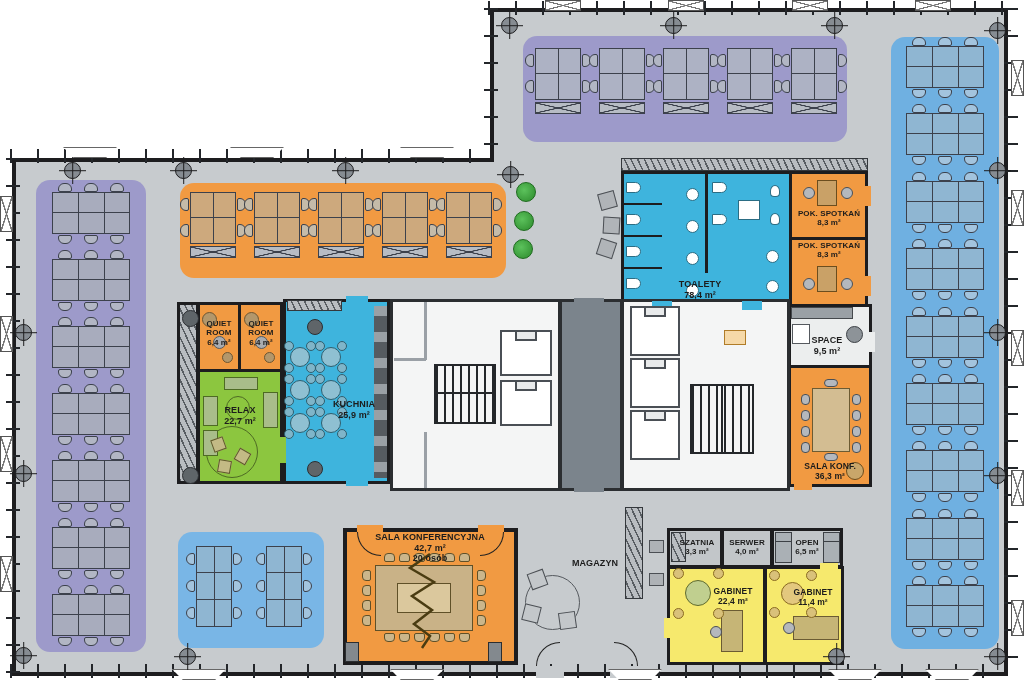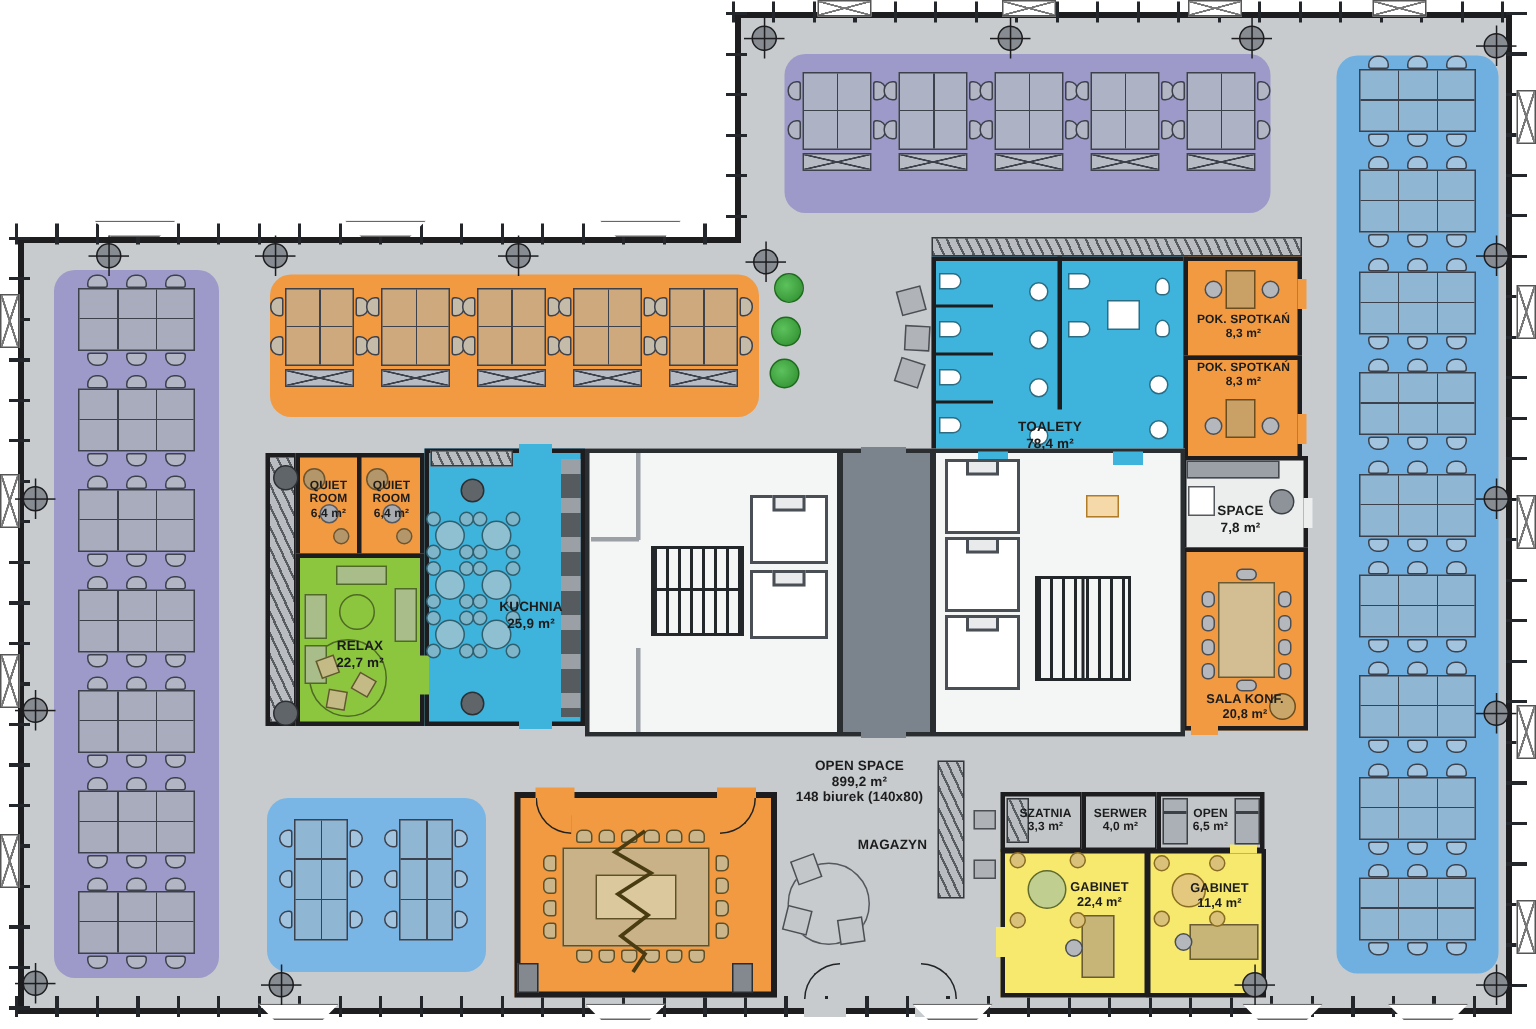"7,8 m²" span { text: 7,8 -> 9,5 }
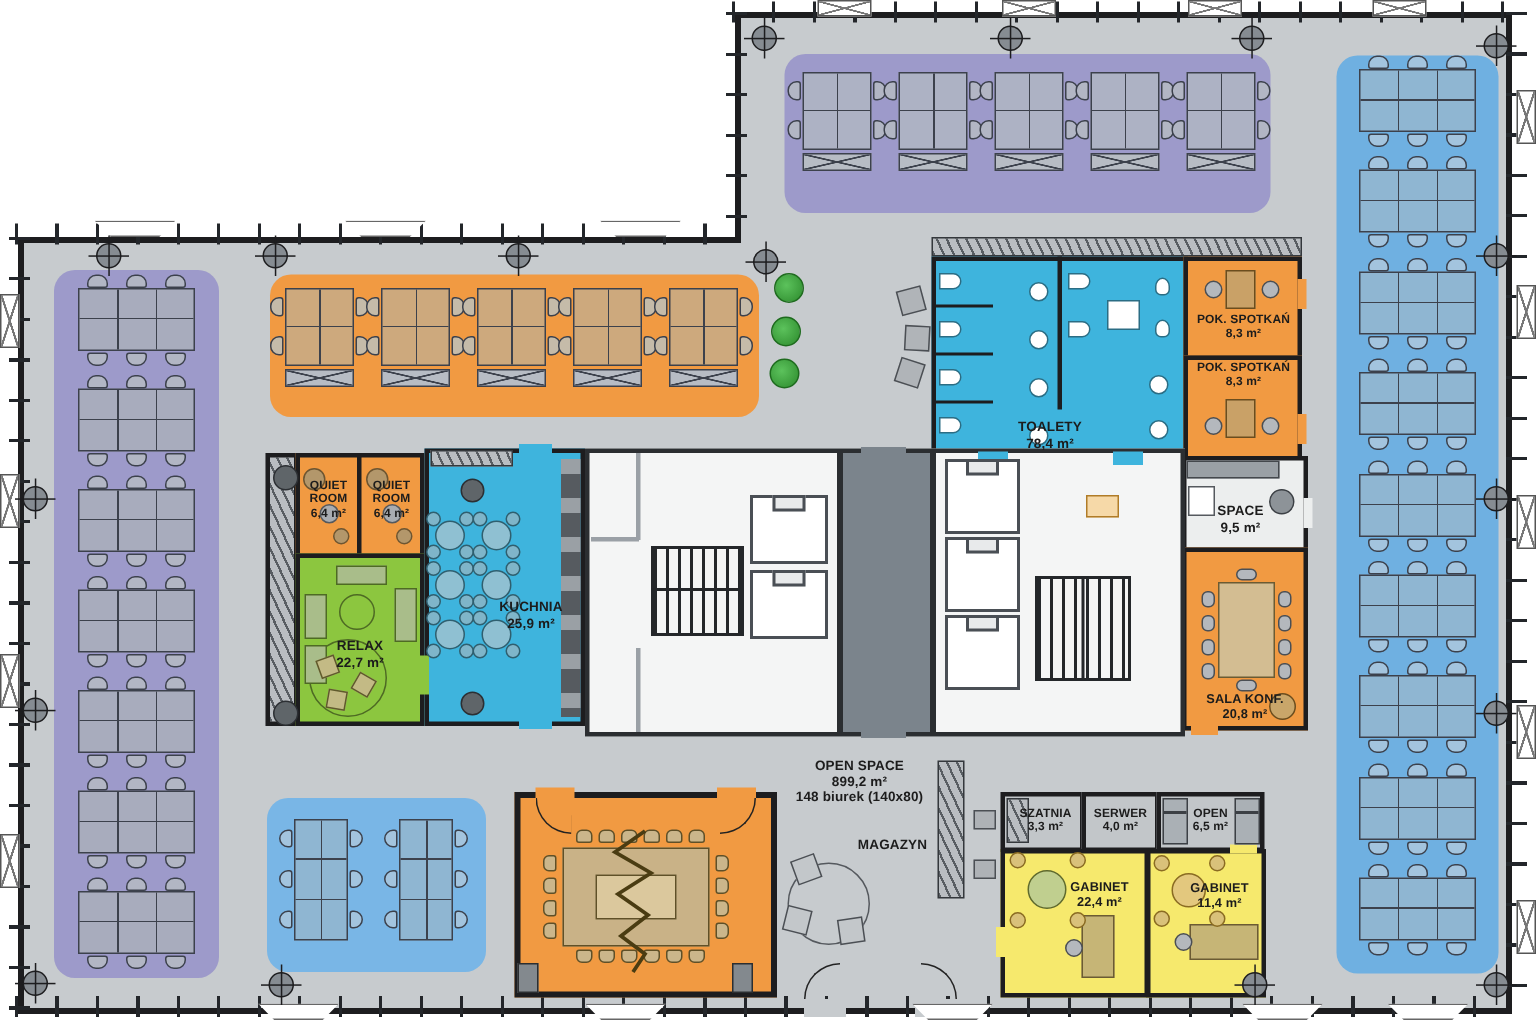"RELAX" div.lbl { top: 436px -> 416px }
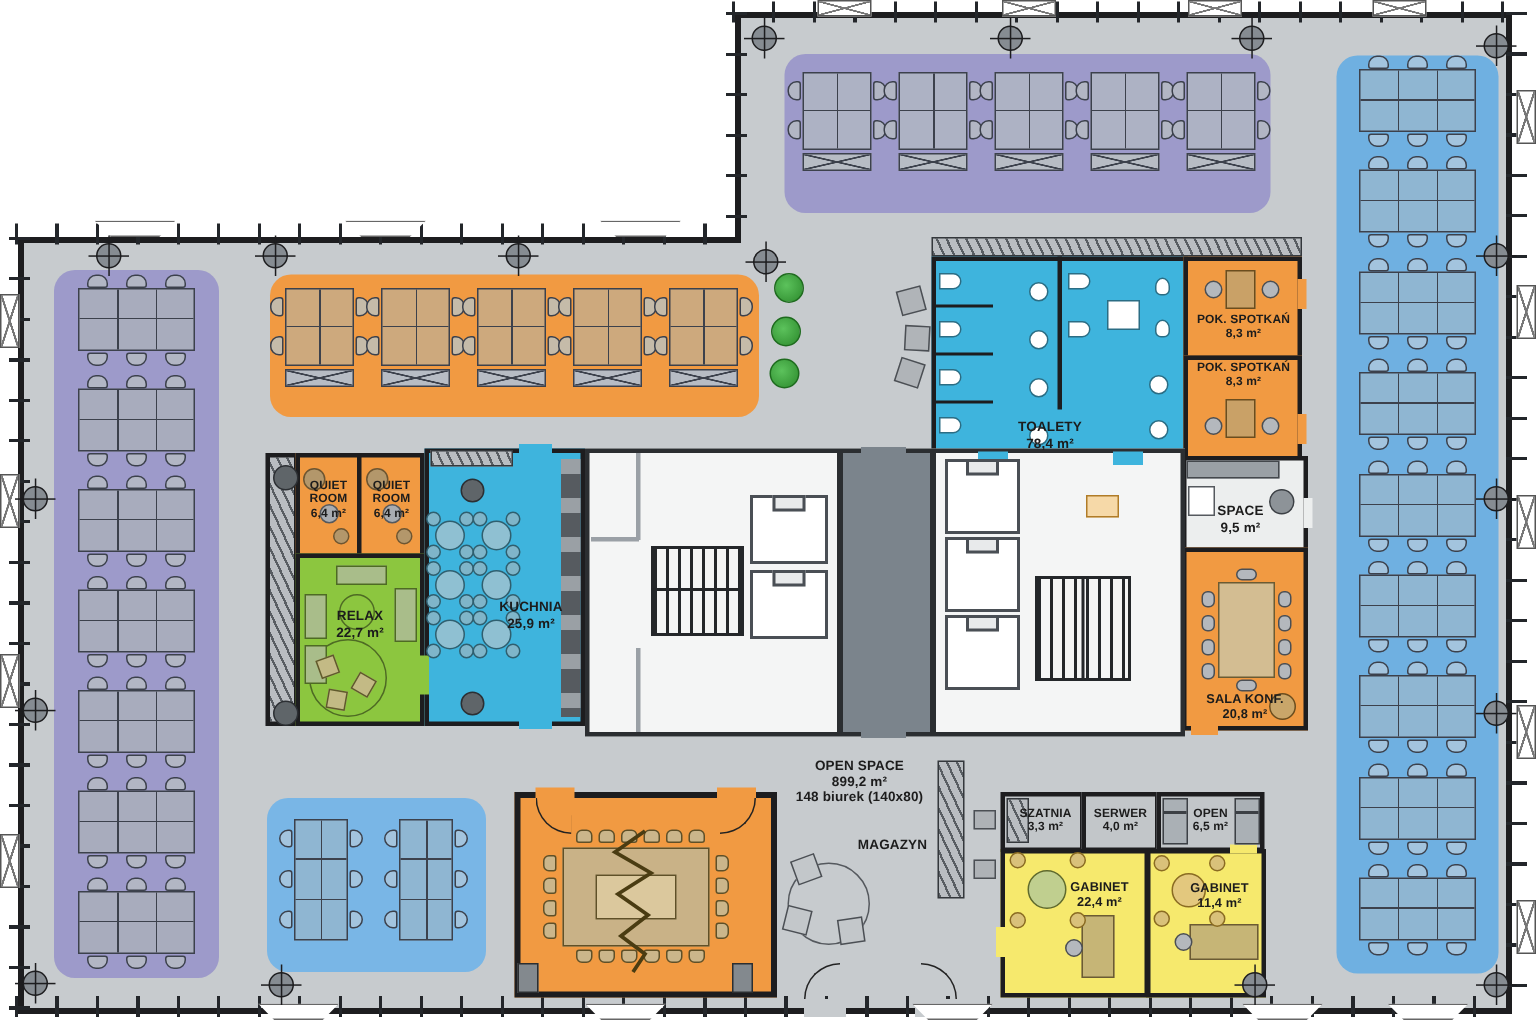"20,8 m²" span { text: 20,8 -> 36,3 }
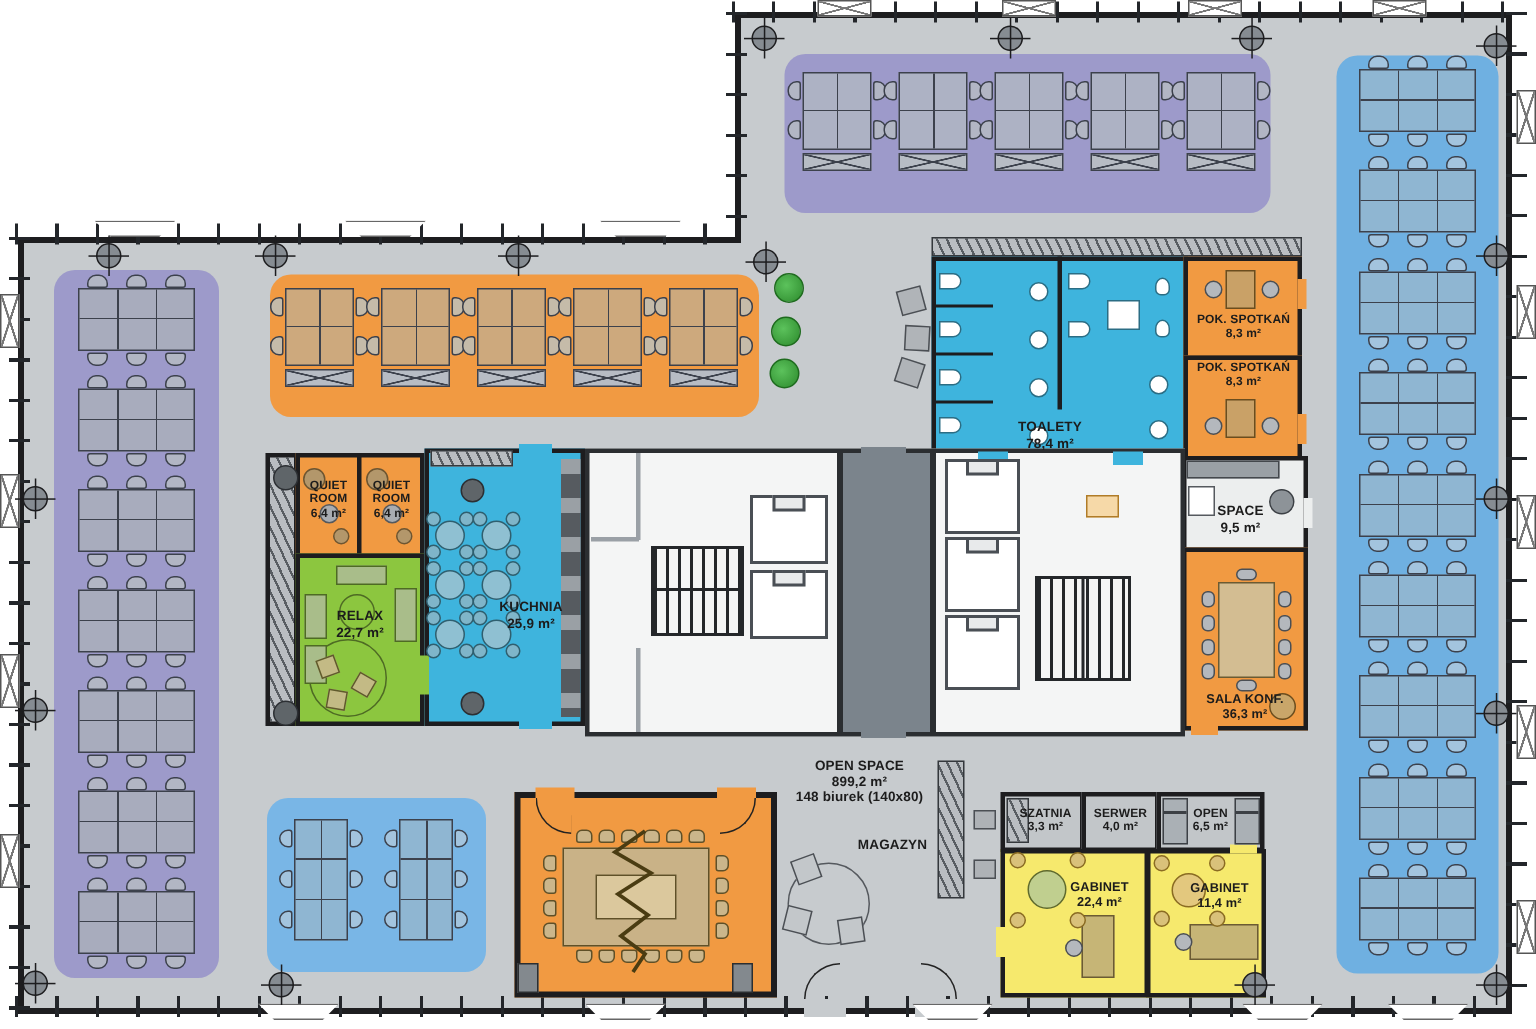"OPEN SPACE" div.lbl { html: <div> <span>OPEN SPACE</span> <span>899,2 m²</span> <span>148 biurek (140x80)</span> </div> -> none }
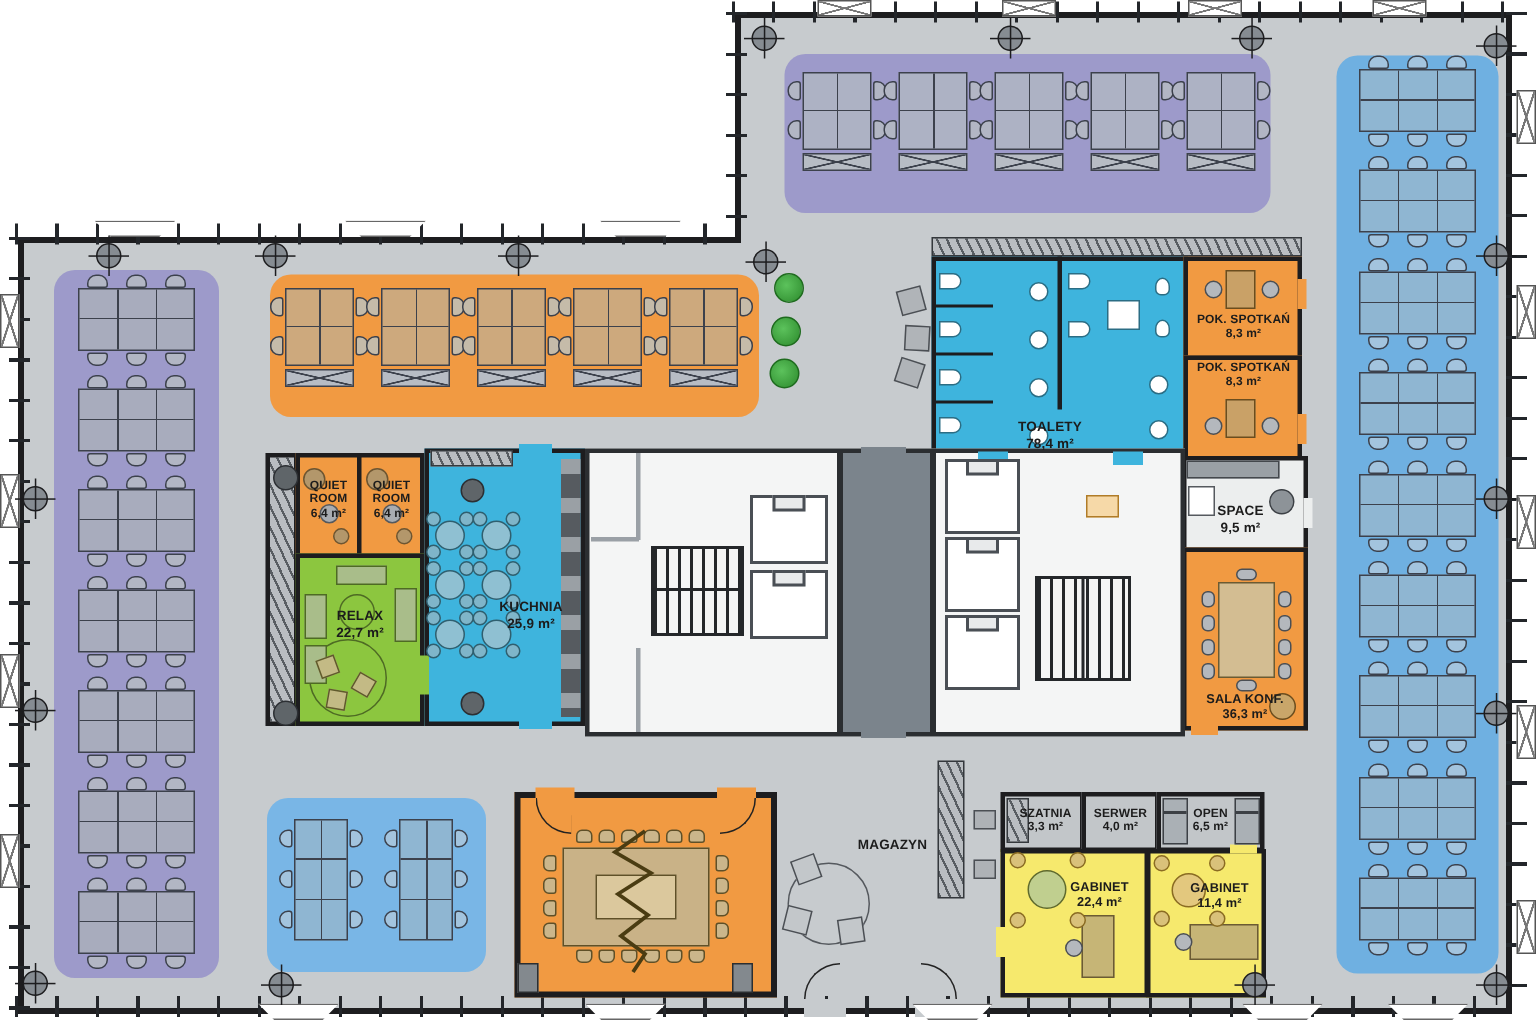"SALA KONFERENCYJNA" div.lbl { html: none -> <div> <span>SALA KONFERENCYJNA</span> <span>42,7 m²</span> <span>20 osób</span> </div> }
